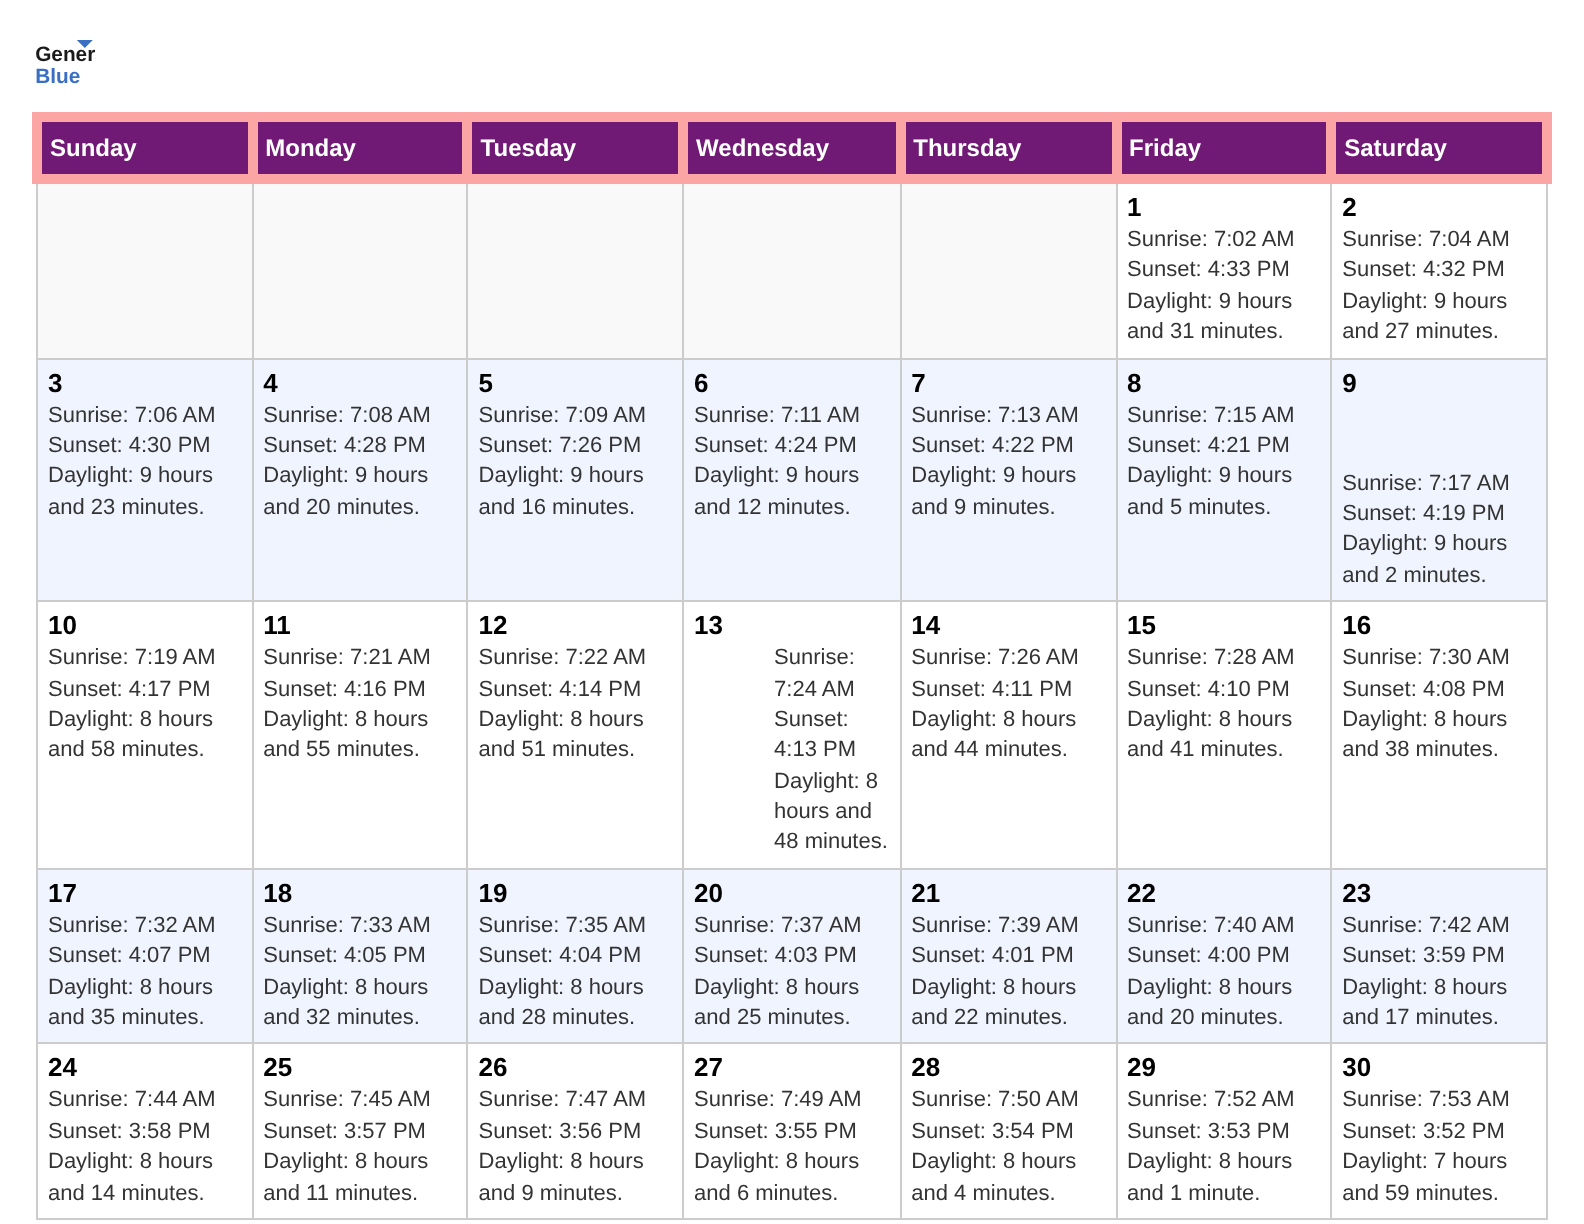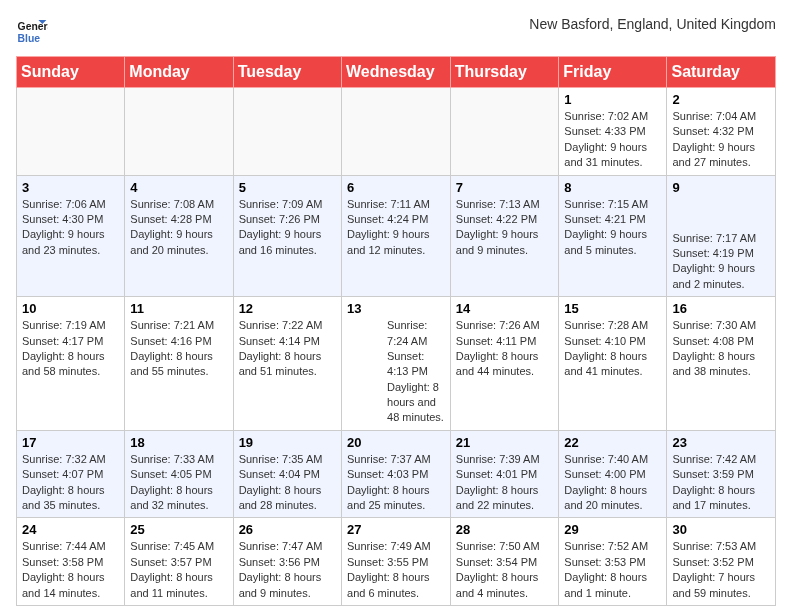"New Basford, England, United Kingdom" div.location { html: <div>New Basford, England, United Kingdom</div> -> none }
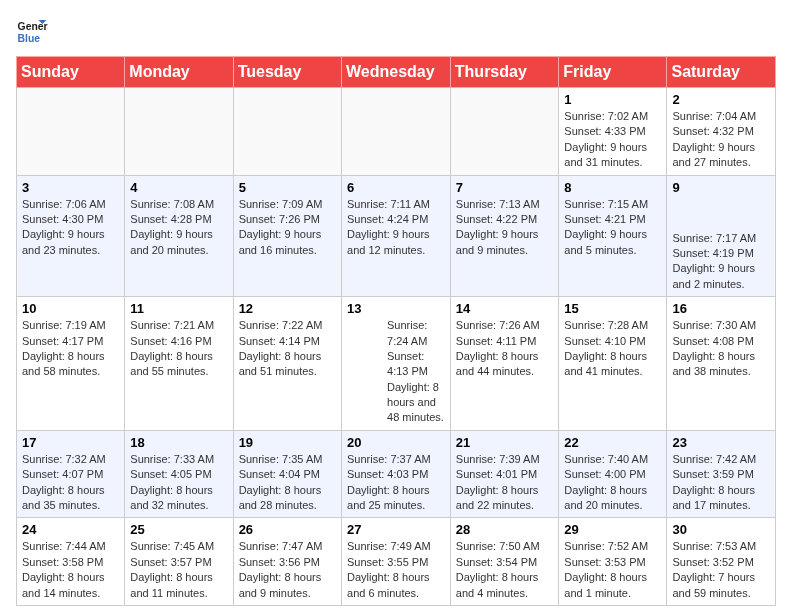"Sunday" .calendar th { background: #ef4444 -> #701a75; border: 1px solid #fca5a5 -> 5px solid #fca5a5; font-size: 16px -> 12px }
